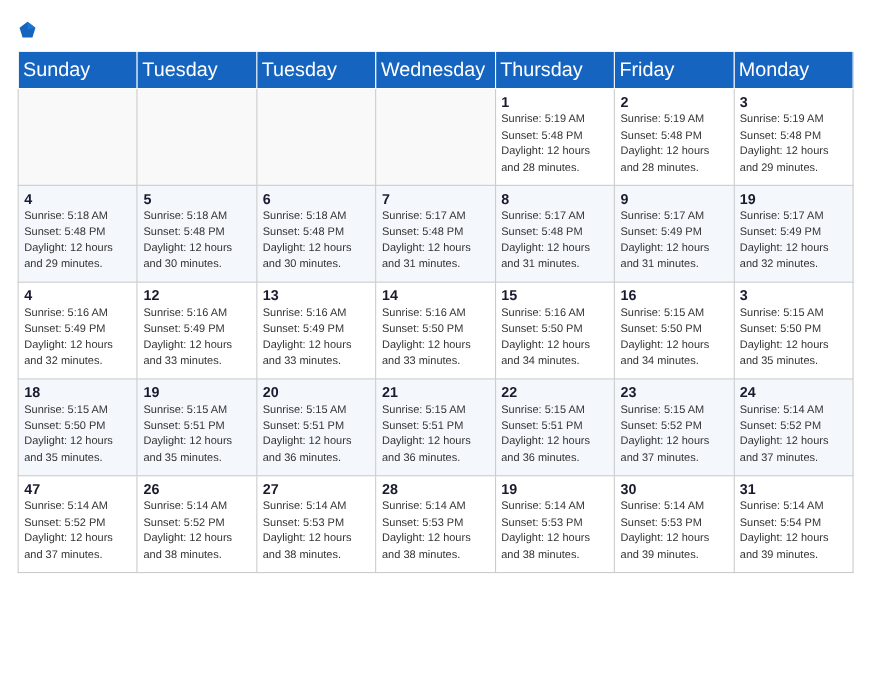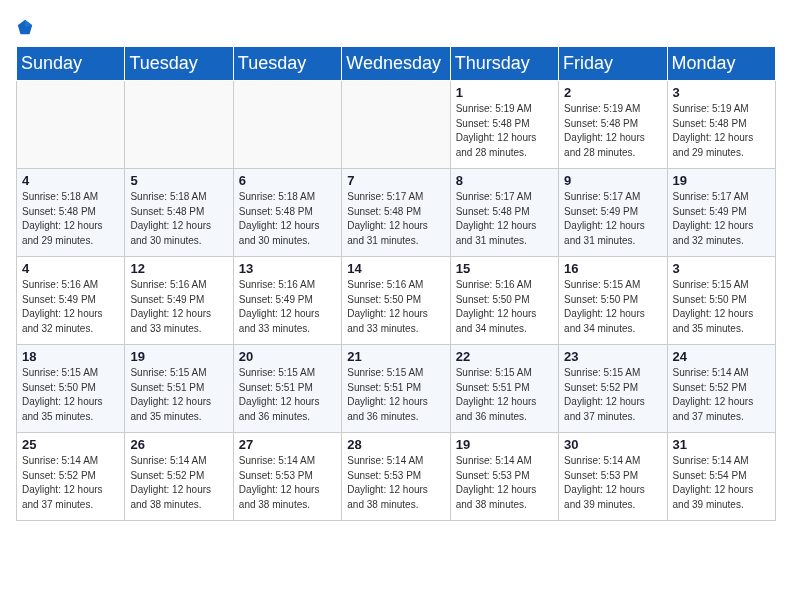"25" div.day-num { text: 25 -> 47 }
